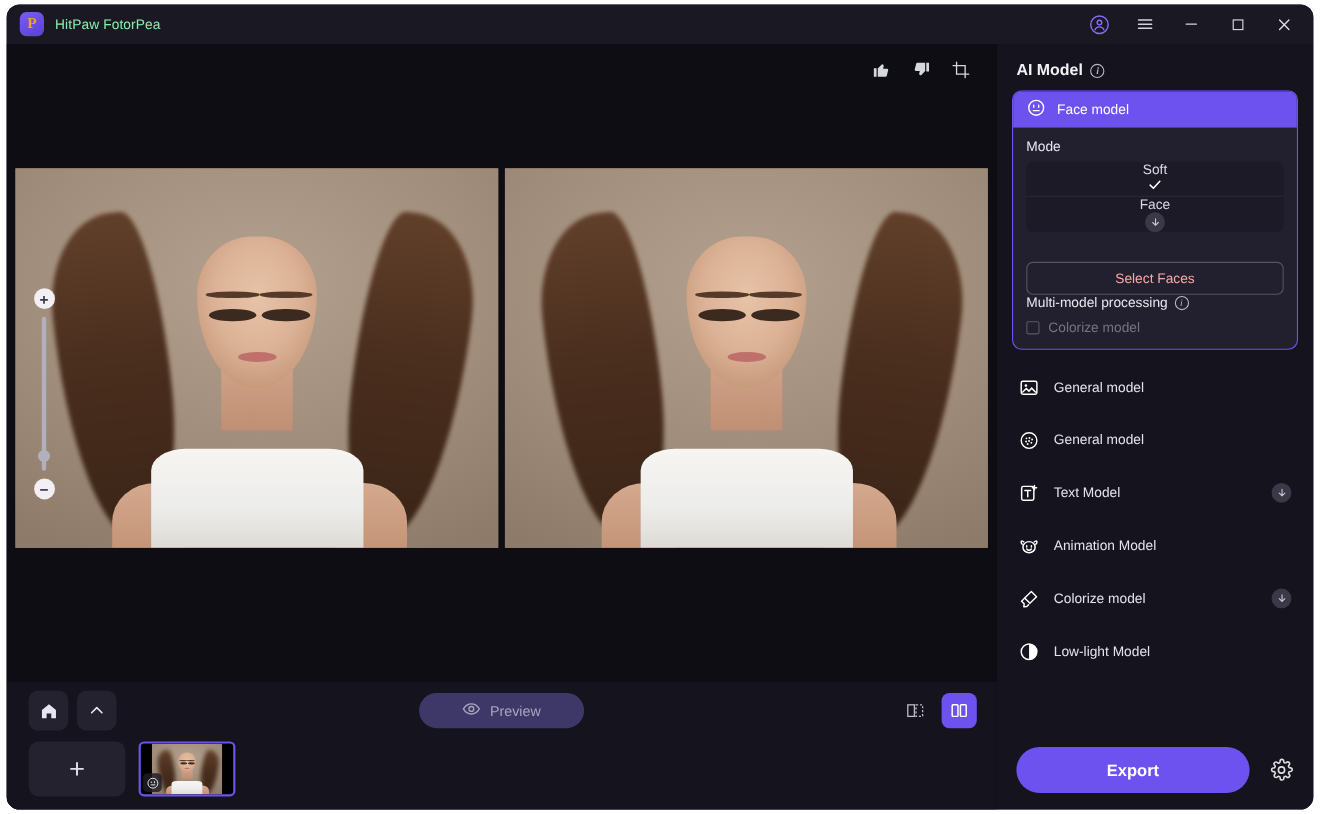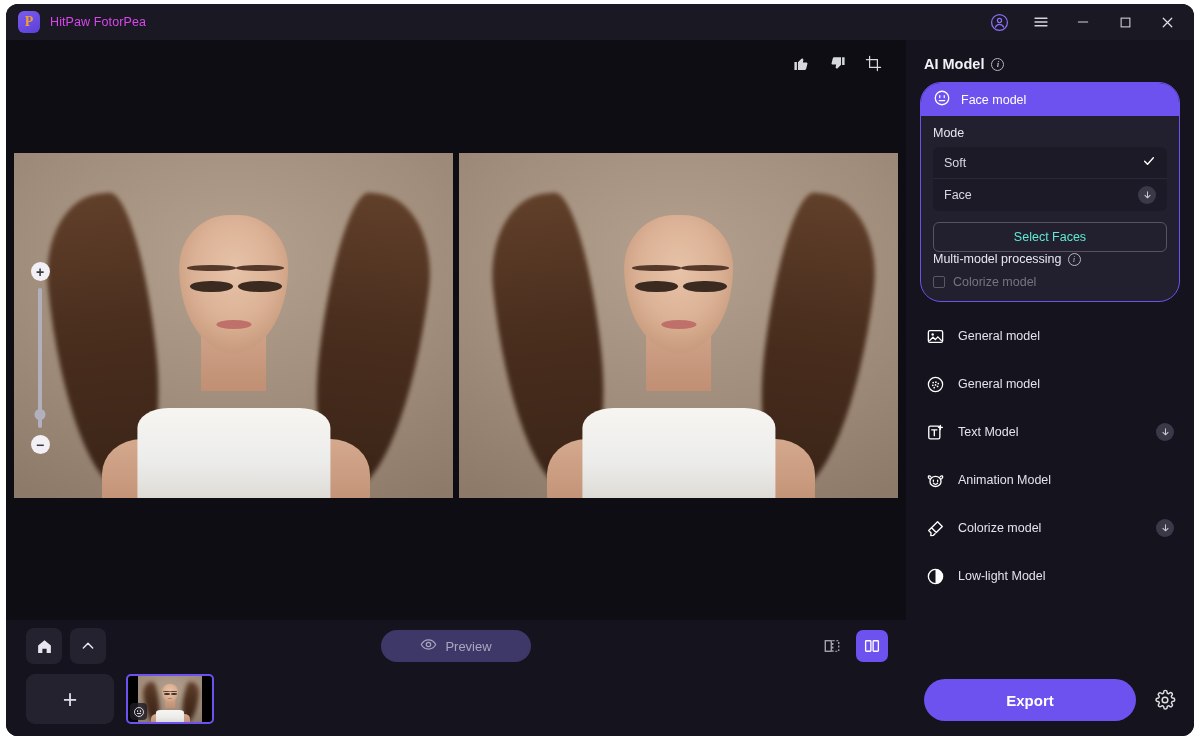"HitPaw FotorPea" .app-title { color: #d946ef -> #86efac }
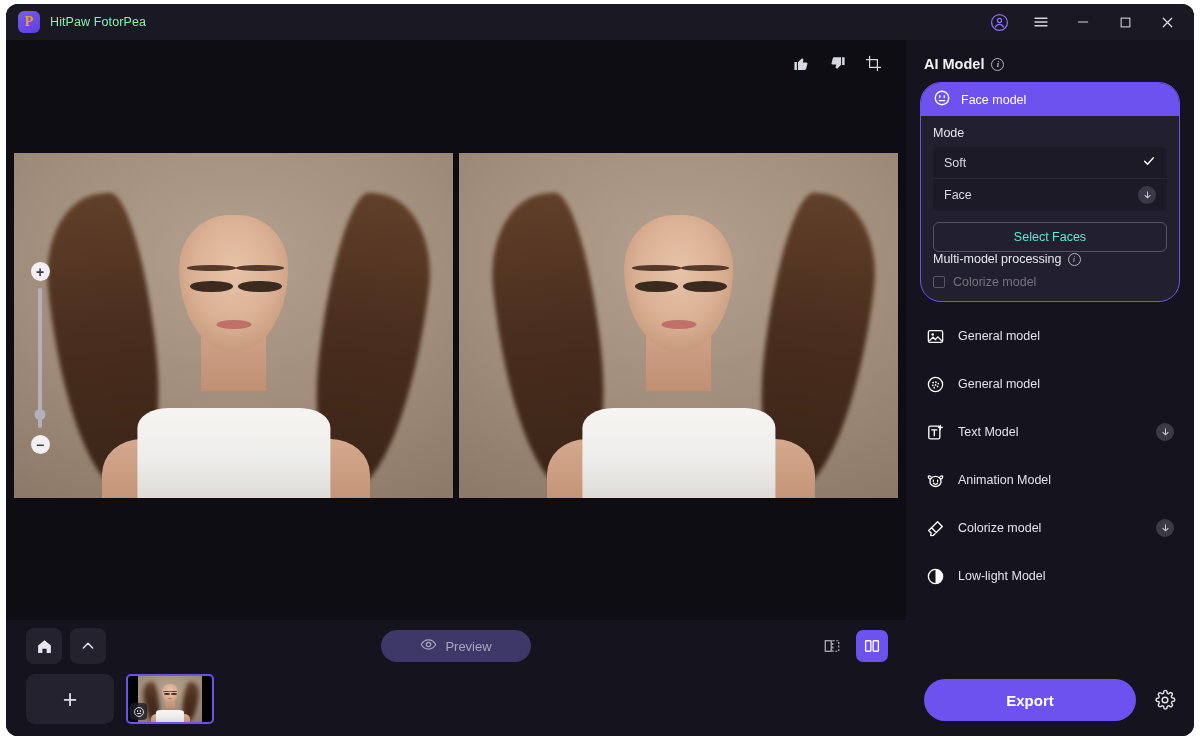"Face model" .model-card { border-radius: 21px -> 9px }
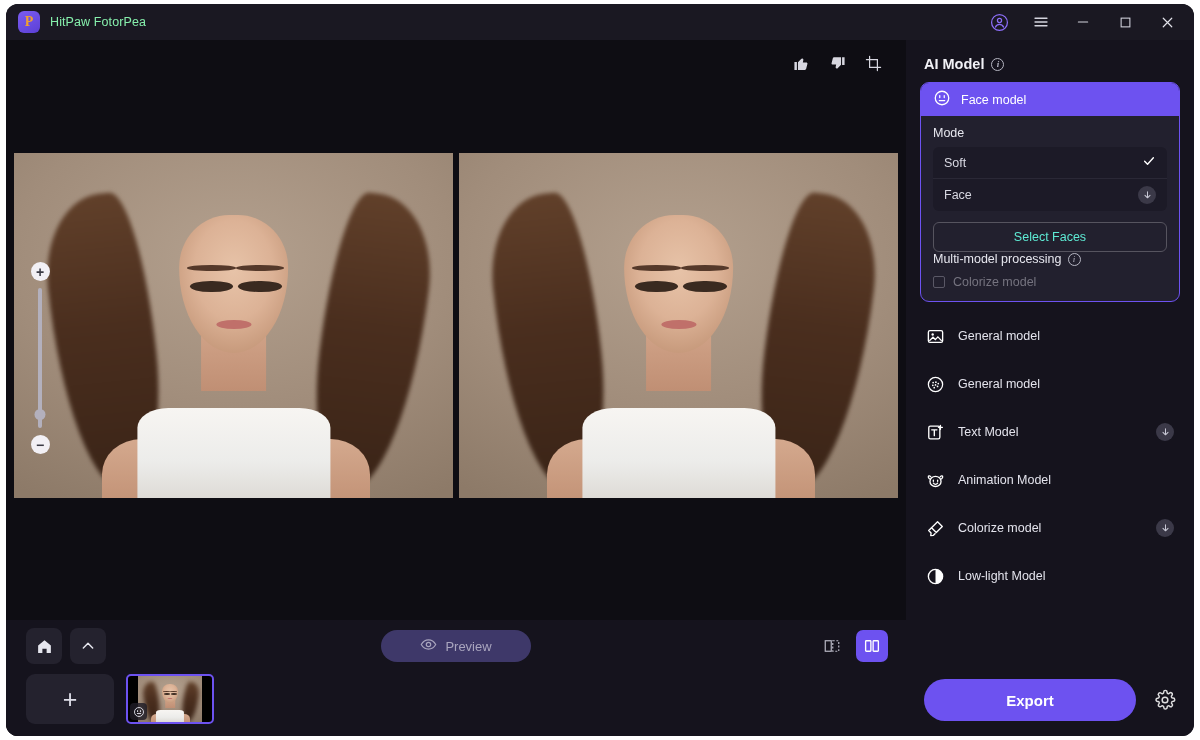"Soft" .mode-item { flex-direction: none -> column }
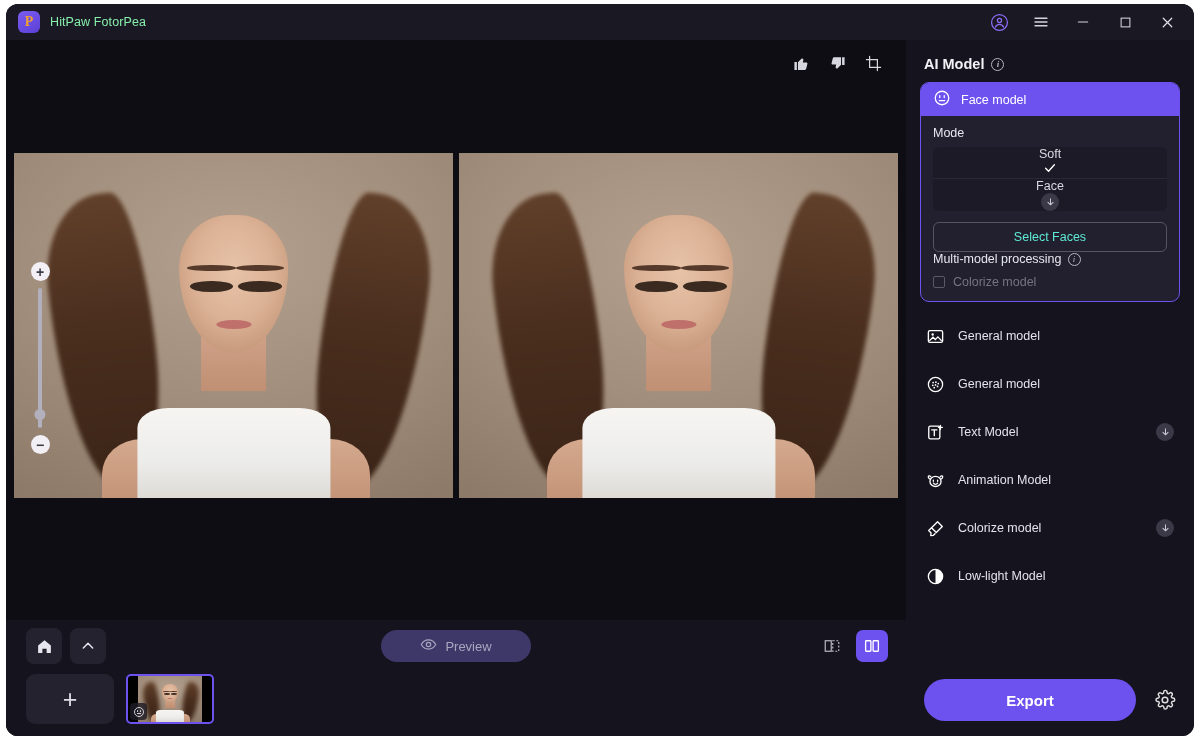"Select Faces" .select-faces { color: #5eead4 -> #fca5a5; margin-top: 11px -> 27px }
